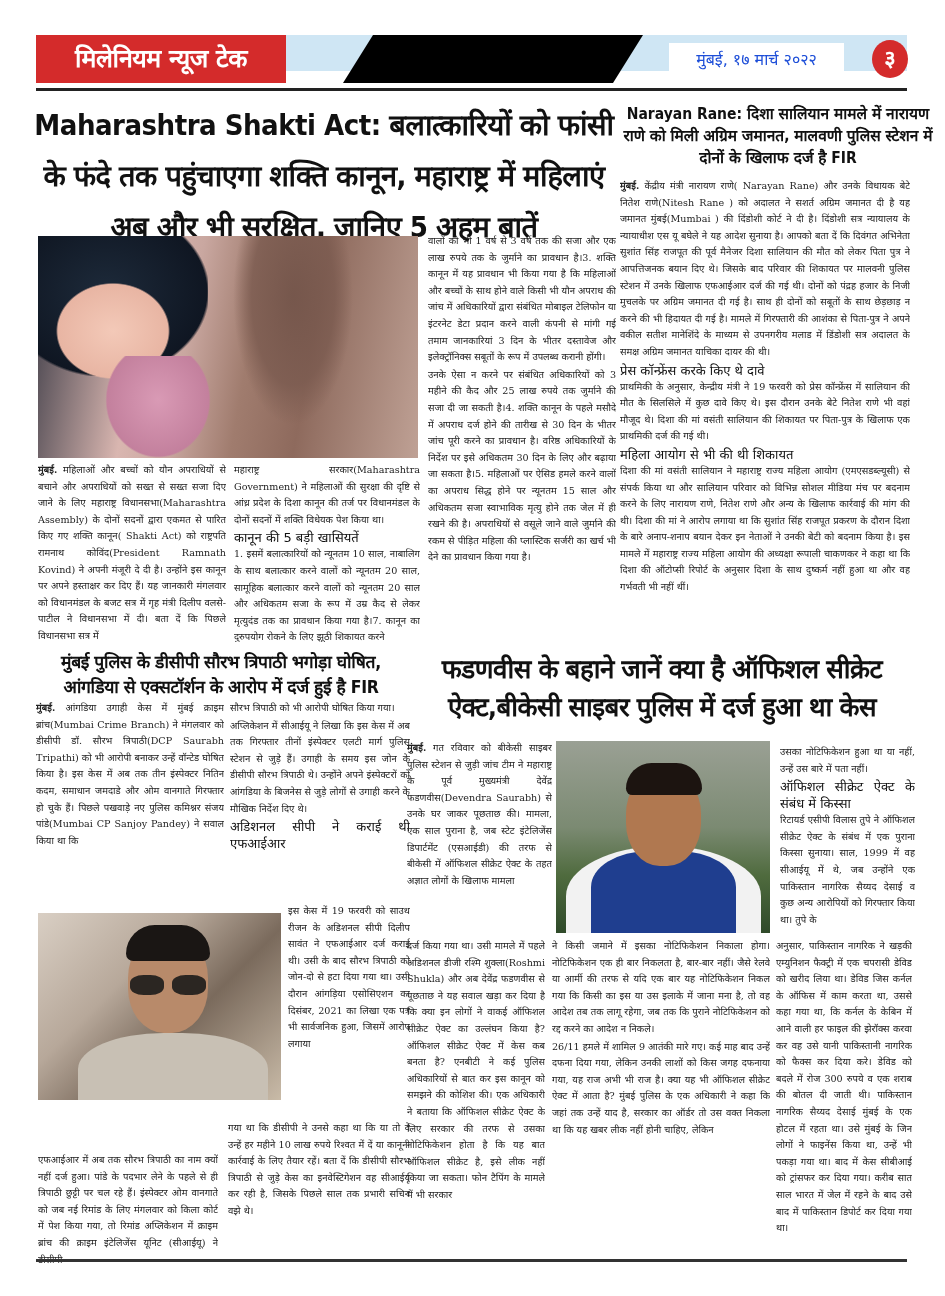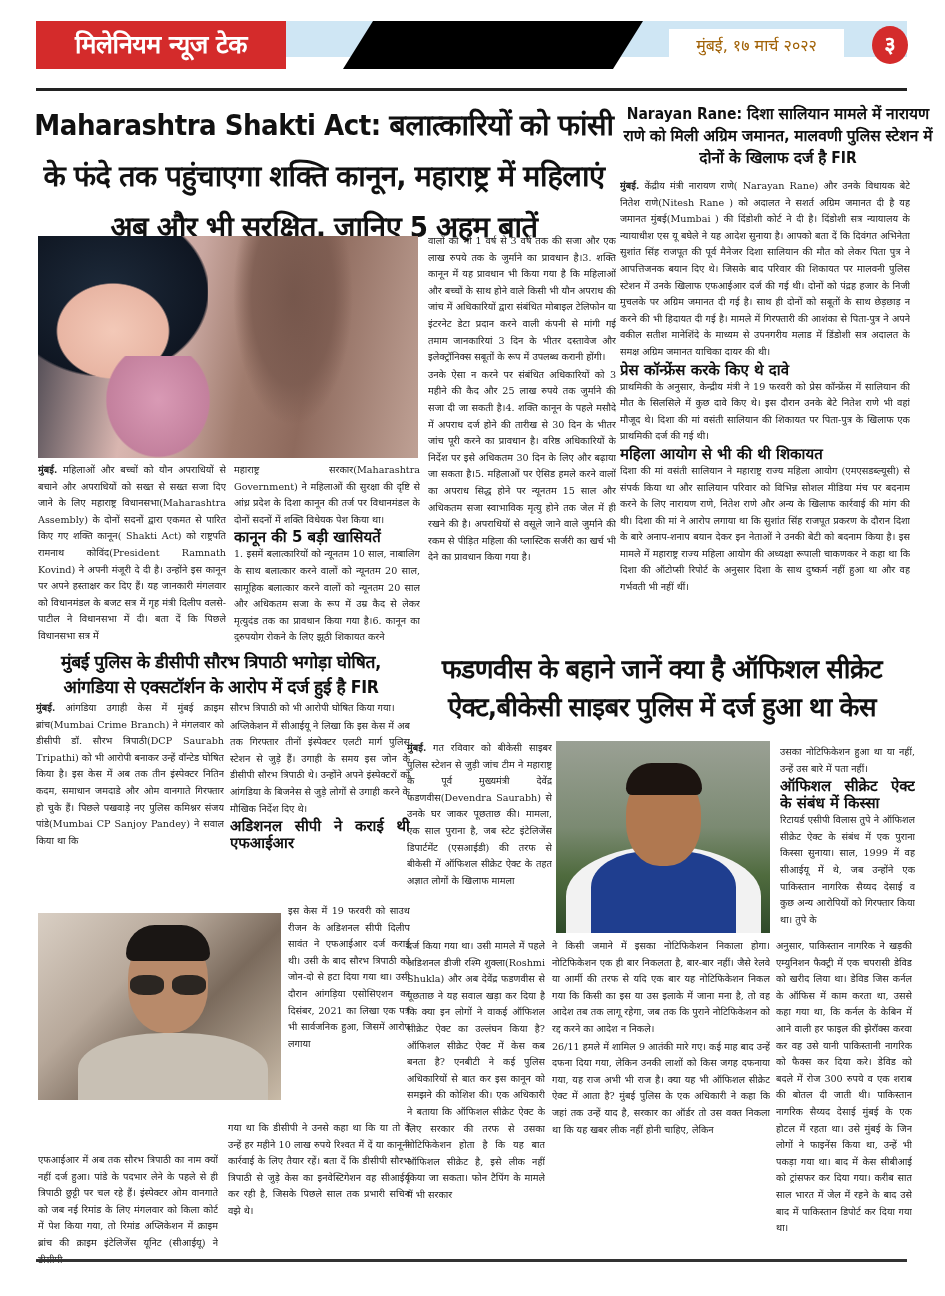"मिलेनियम न्यूज टेक" .masthead { top: 21px -> 35px }
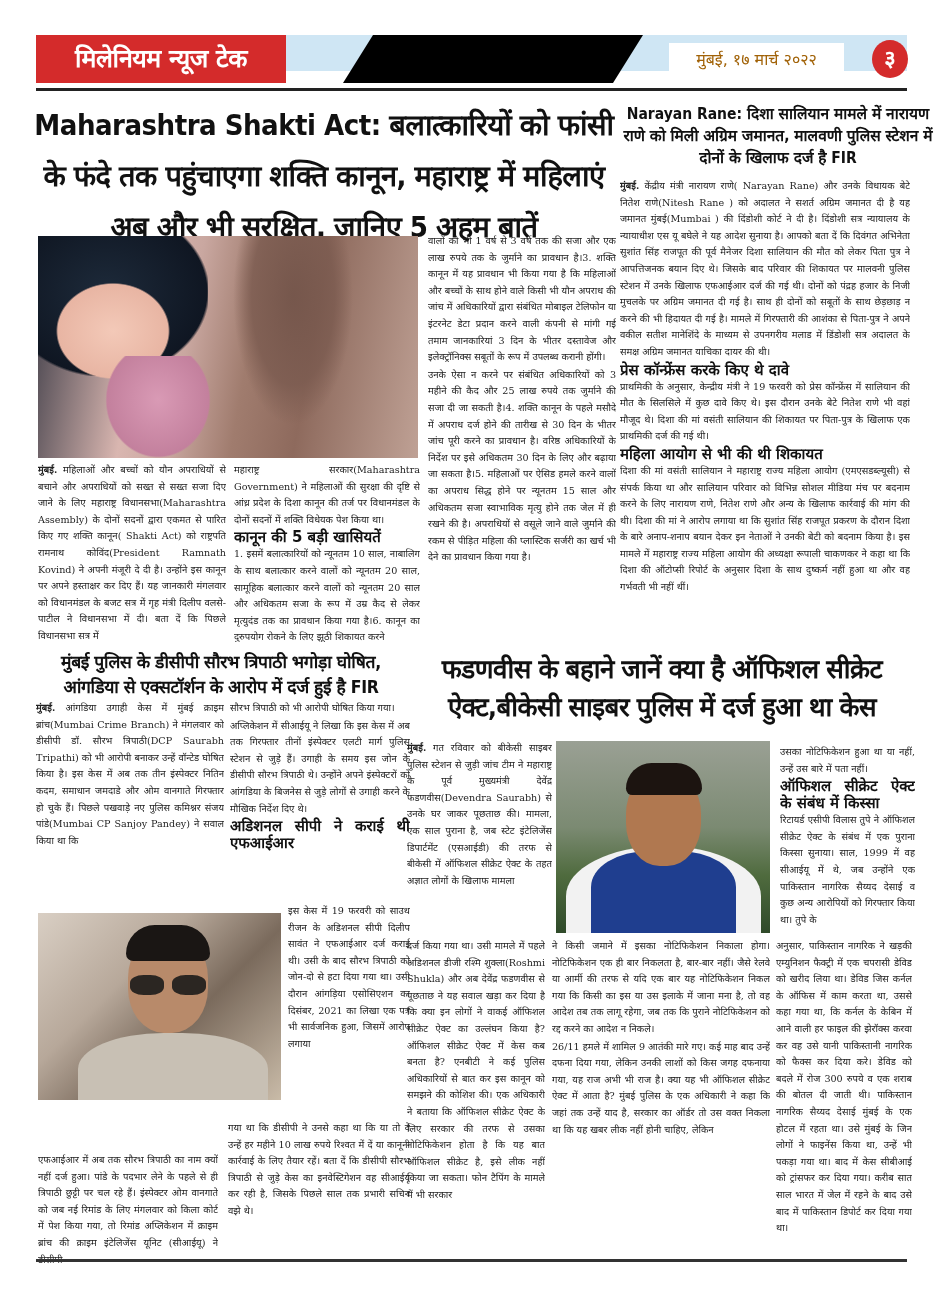"मुंबई, १७ मार्च २०२२" .date-box { color: #a16207 -> #1d4ed8 }
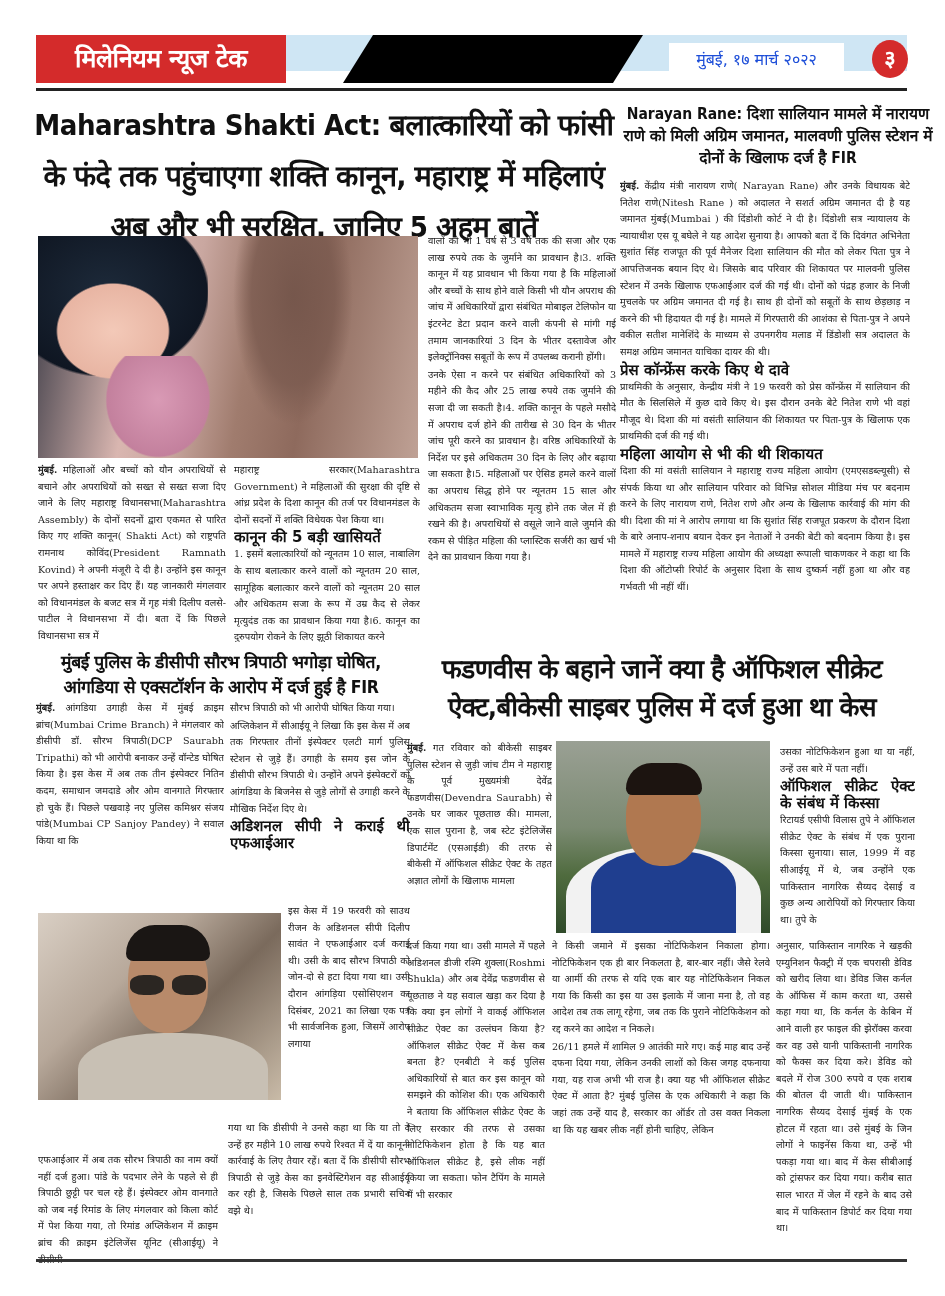"प्रेस कॉन्फ्रेंस करके किए थे" .sub { font-size: 15px -> 13px; font-weight: bold -> normal }
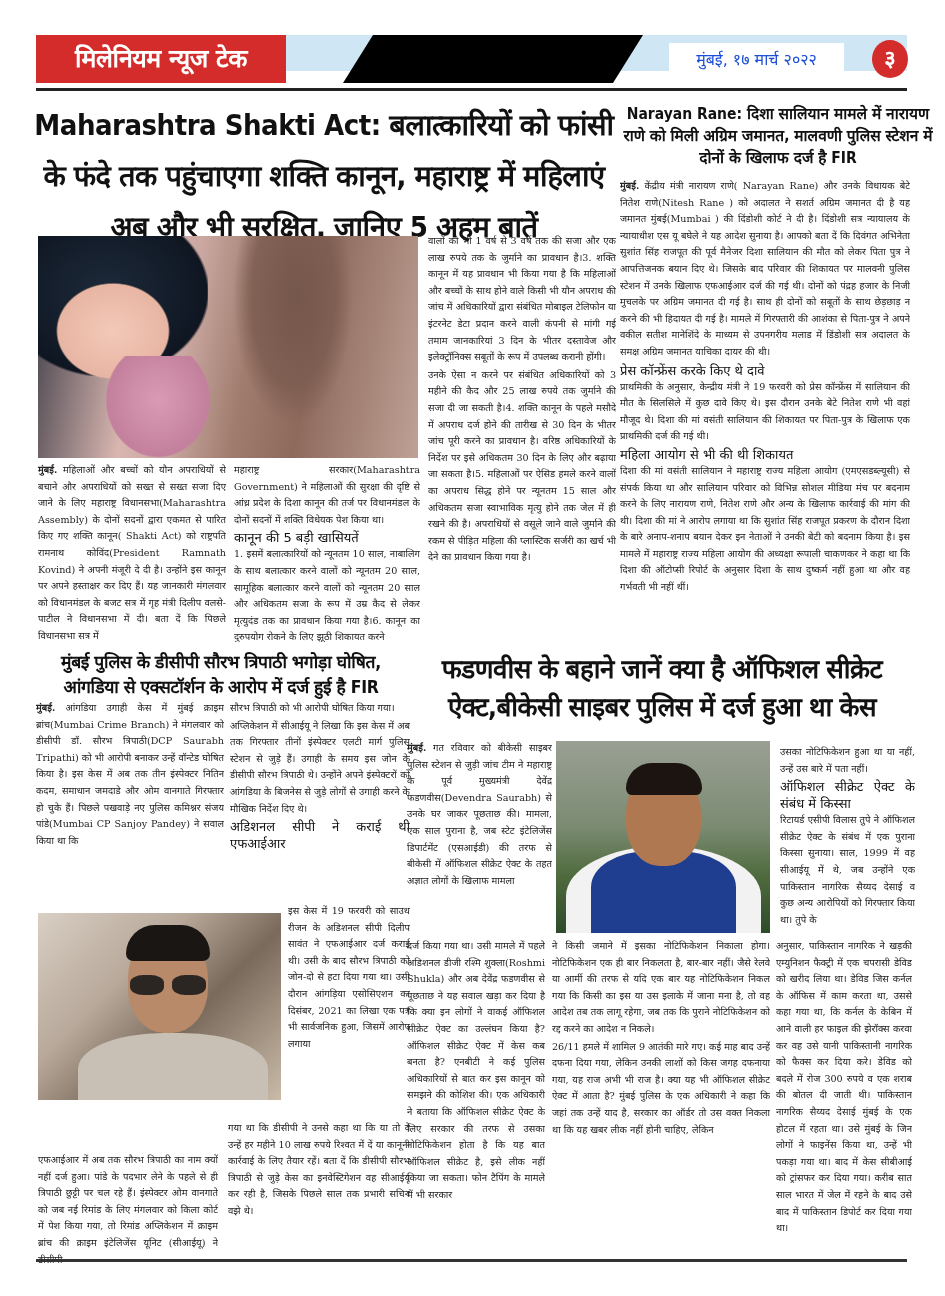"1. इसमें बलात्कारियों को न्यूनतम" p { text: 6 -> 7 }
